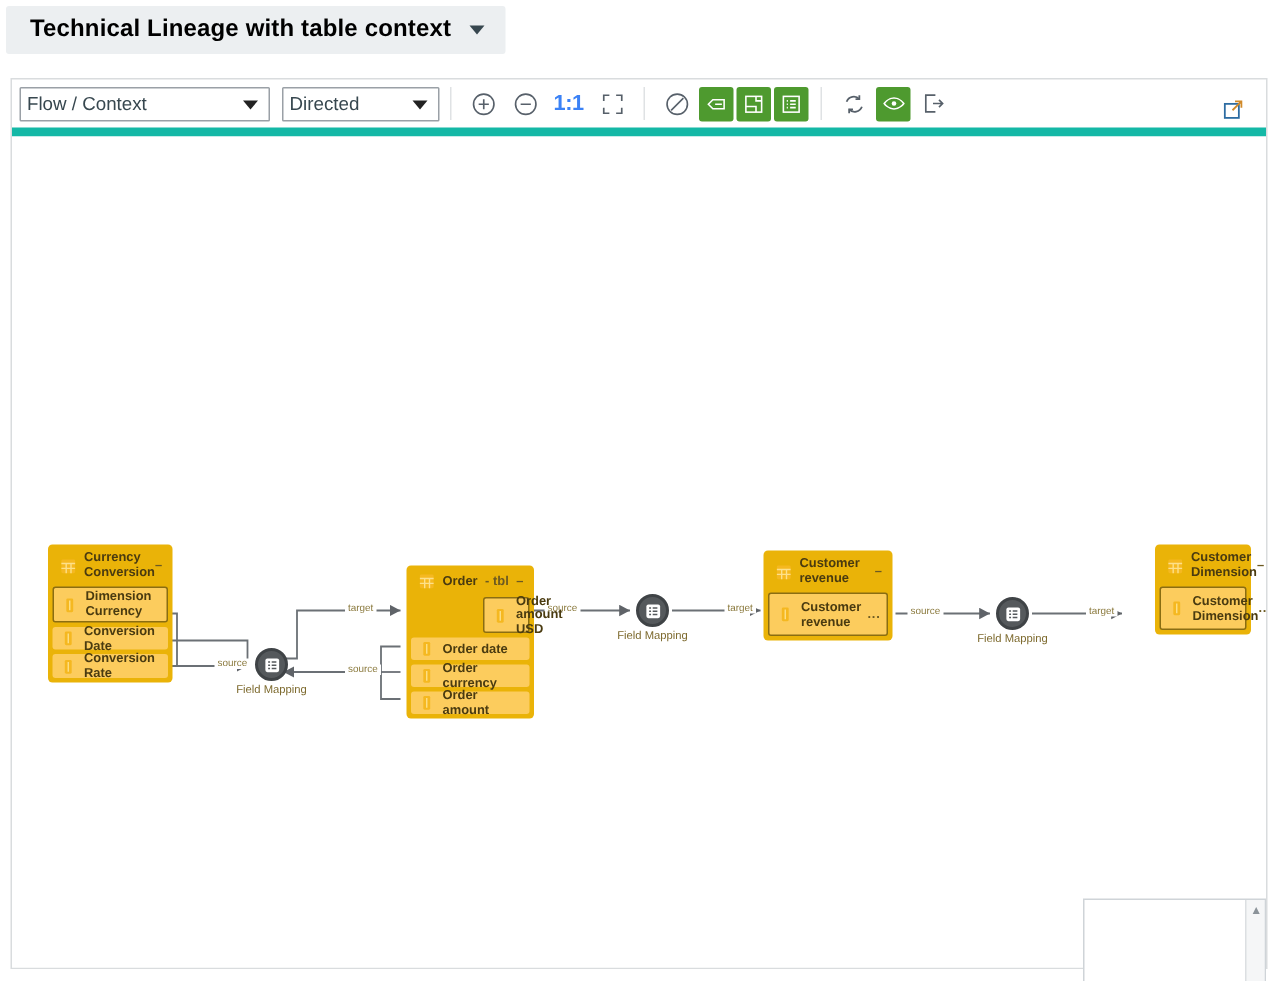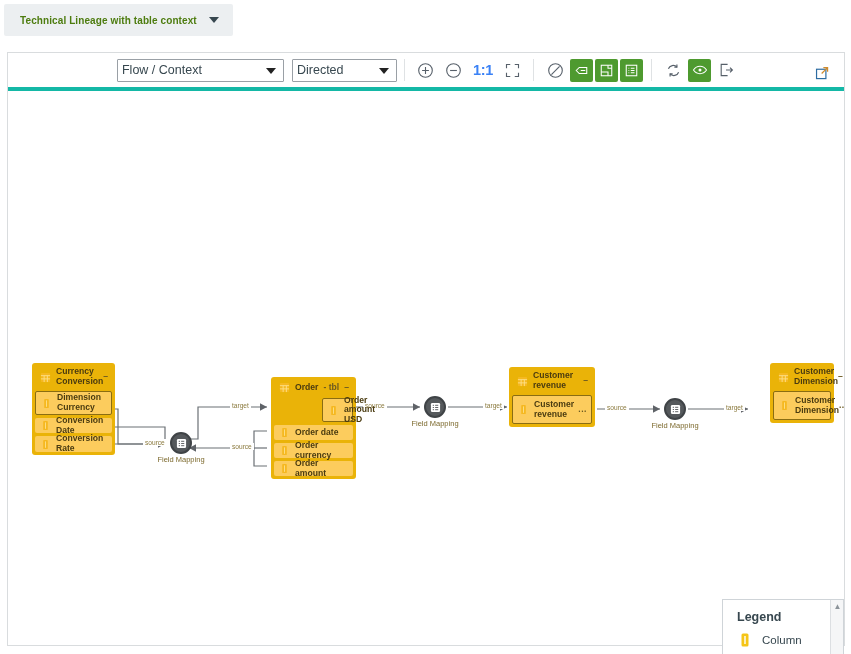"Technical Lineage with table context" #title-pill .txt { color: #4d7c0f -> #000000; font-size: 10px -> 16px }
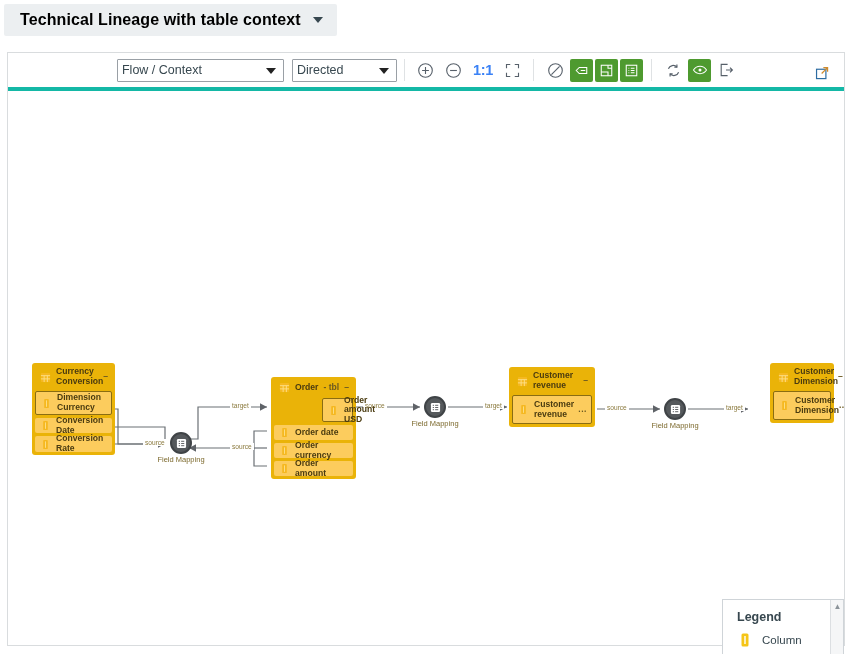"Flow / Context" #toolbar { border-bottom: 4px solid #14b8a6 -> 6px solid #14b8a6; justify-content: center -> none }
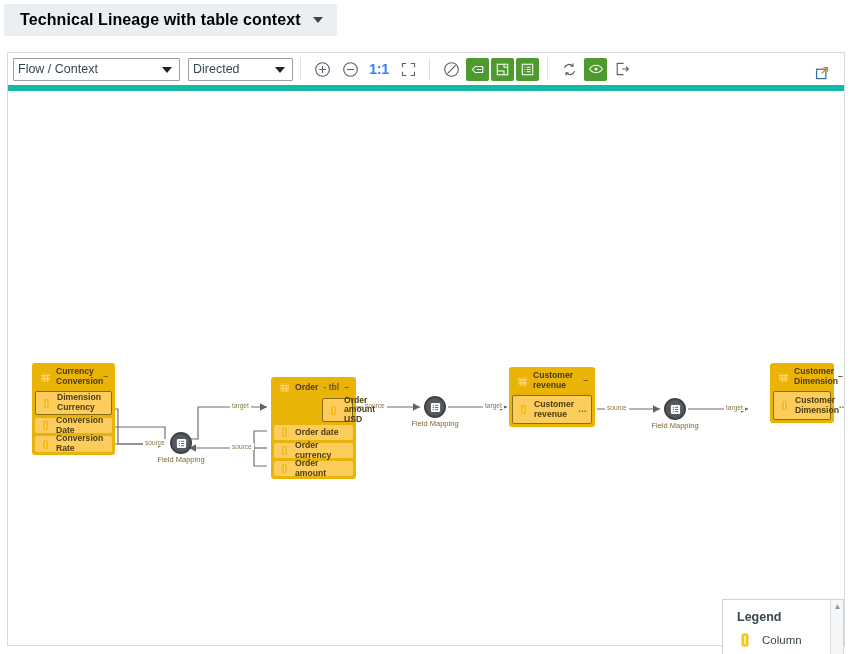"Legend" div { html: <div> <div>Legend</div> <div> <svg> <rect></rect> <path></path> </svg> <span>Column</span> </div> </div> -> none }
